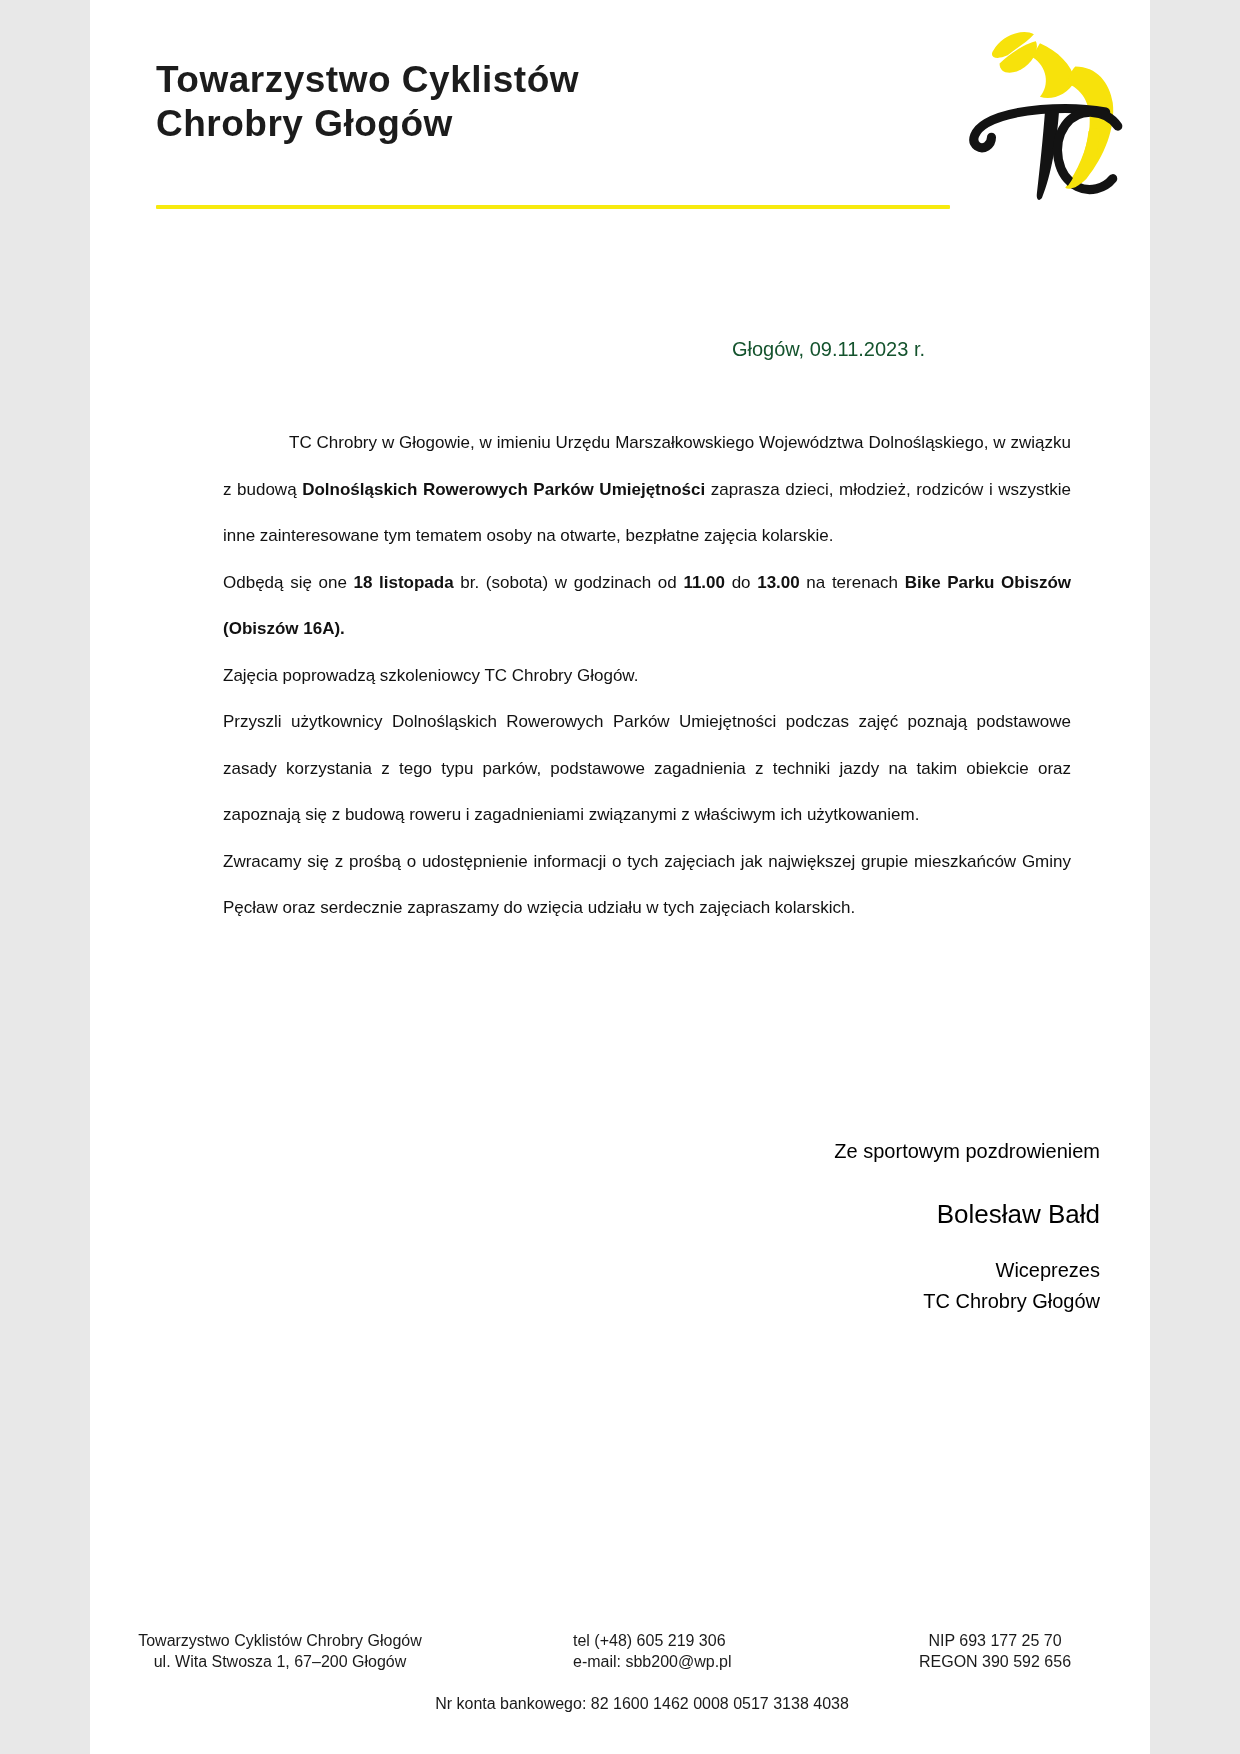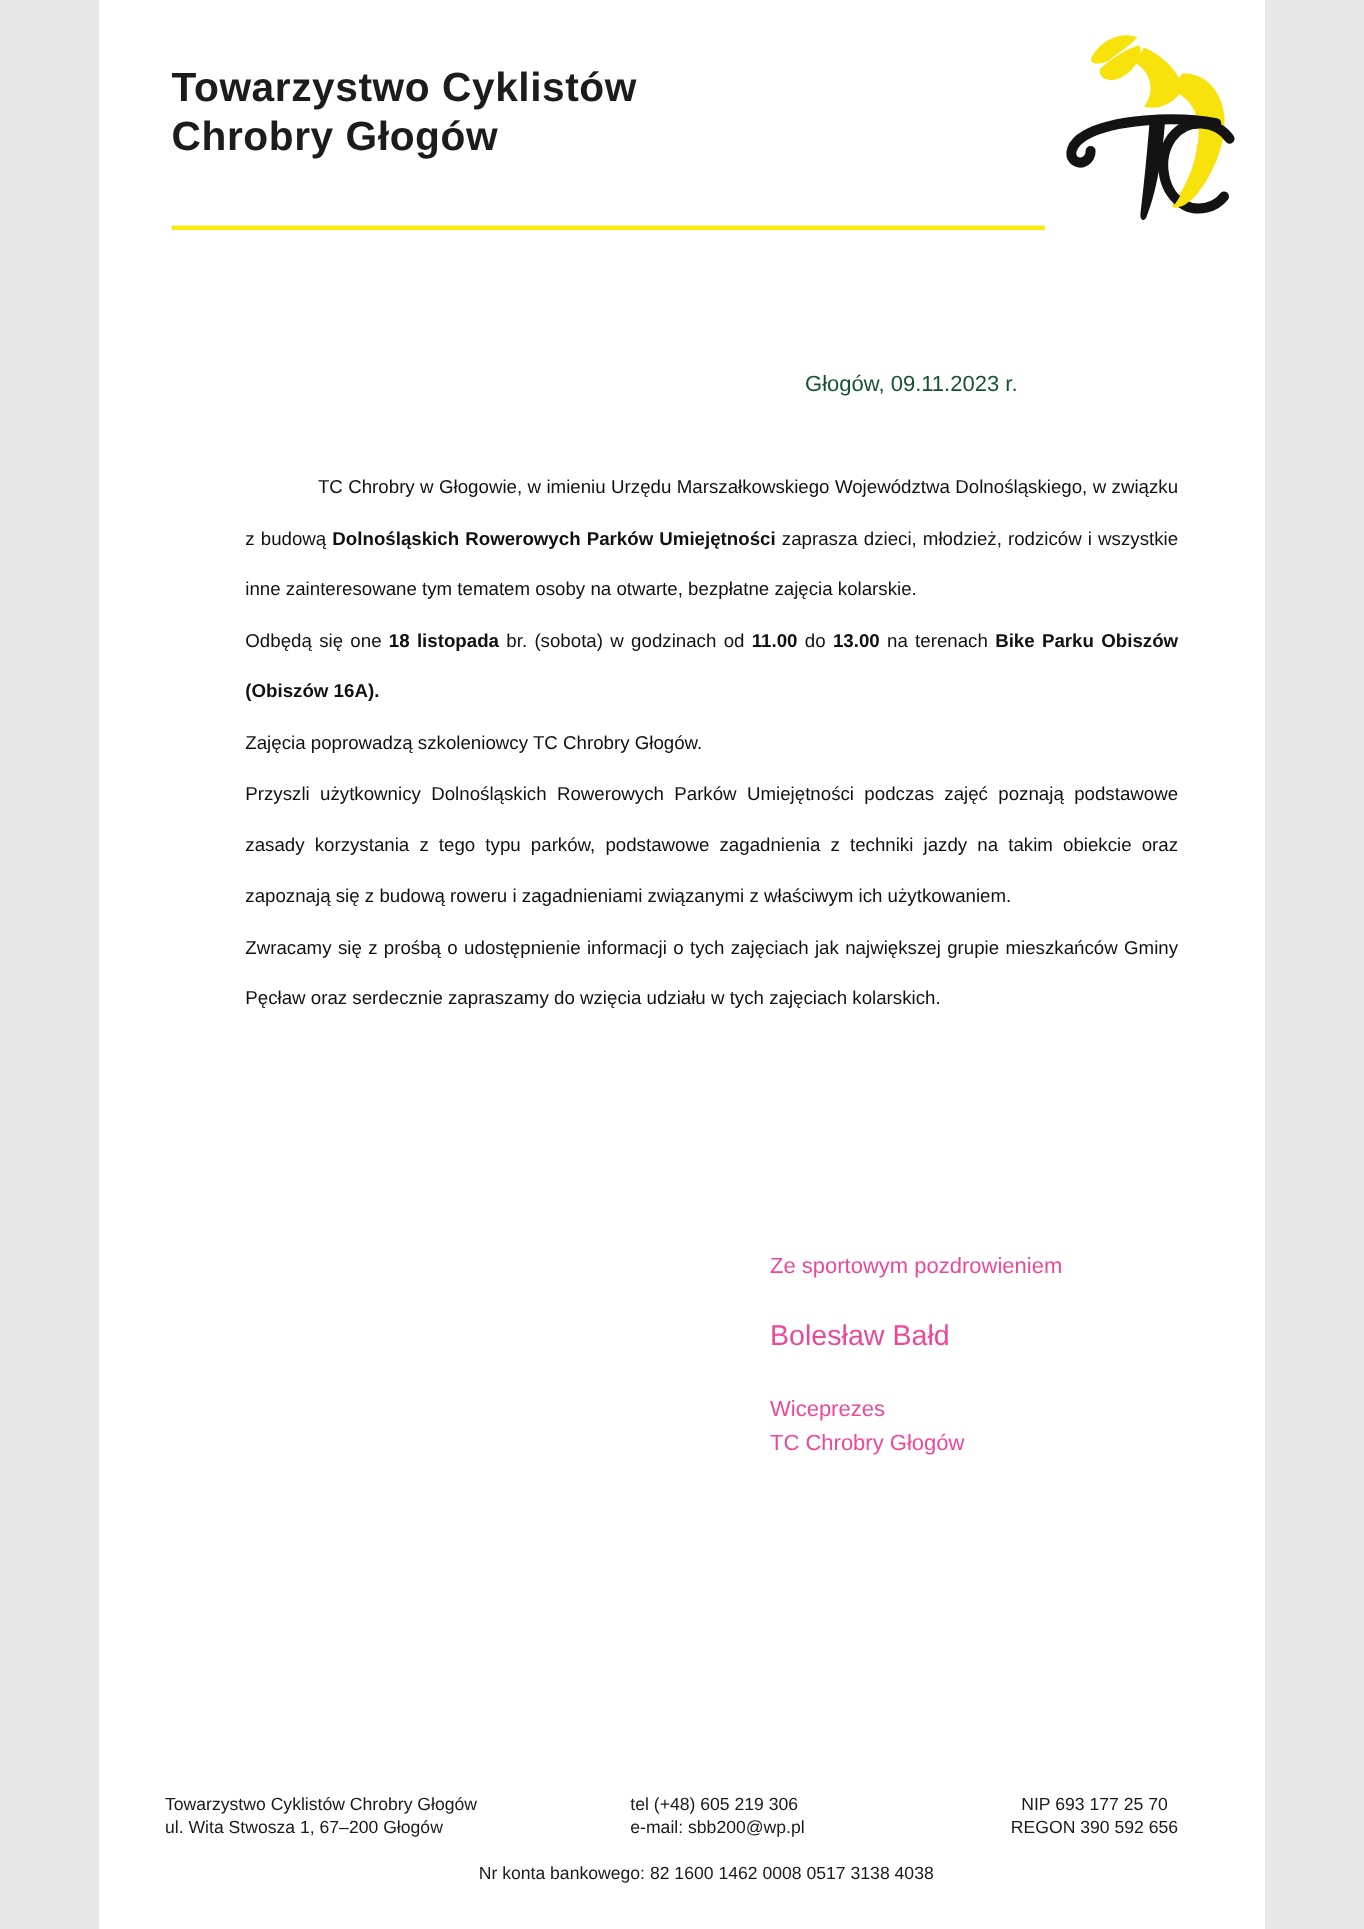"Ze sportowym pozdrowieniem" .closing { color: #ec4899 -> #000000; text-align: left -> right }
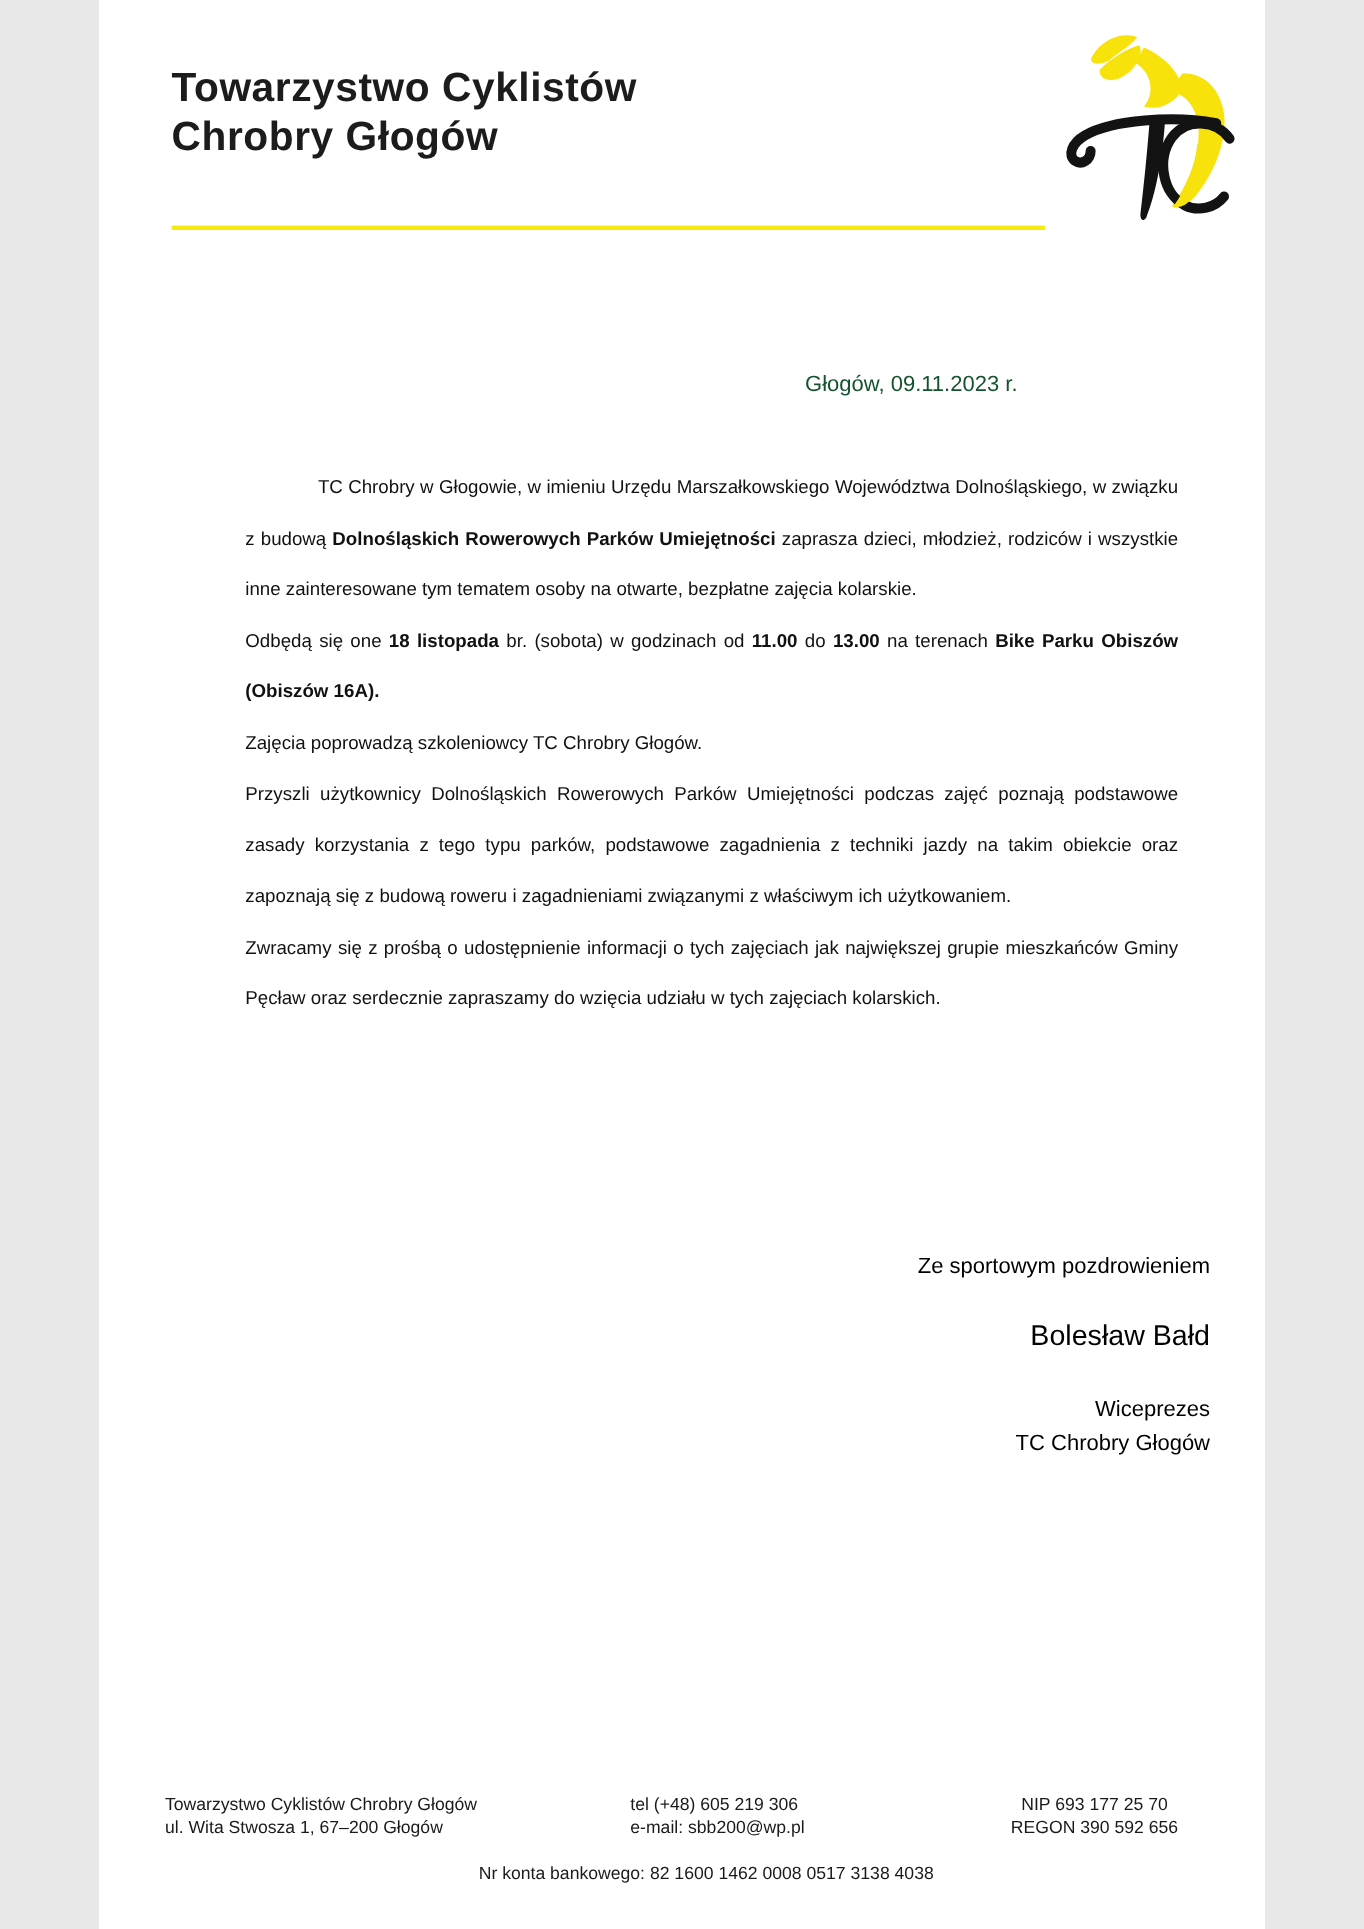"Wiceprezes" .role-block { margin-top: 36px -> 25px }
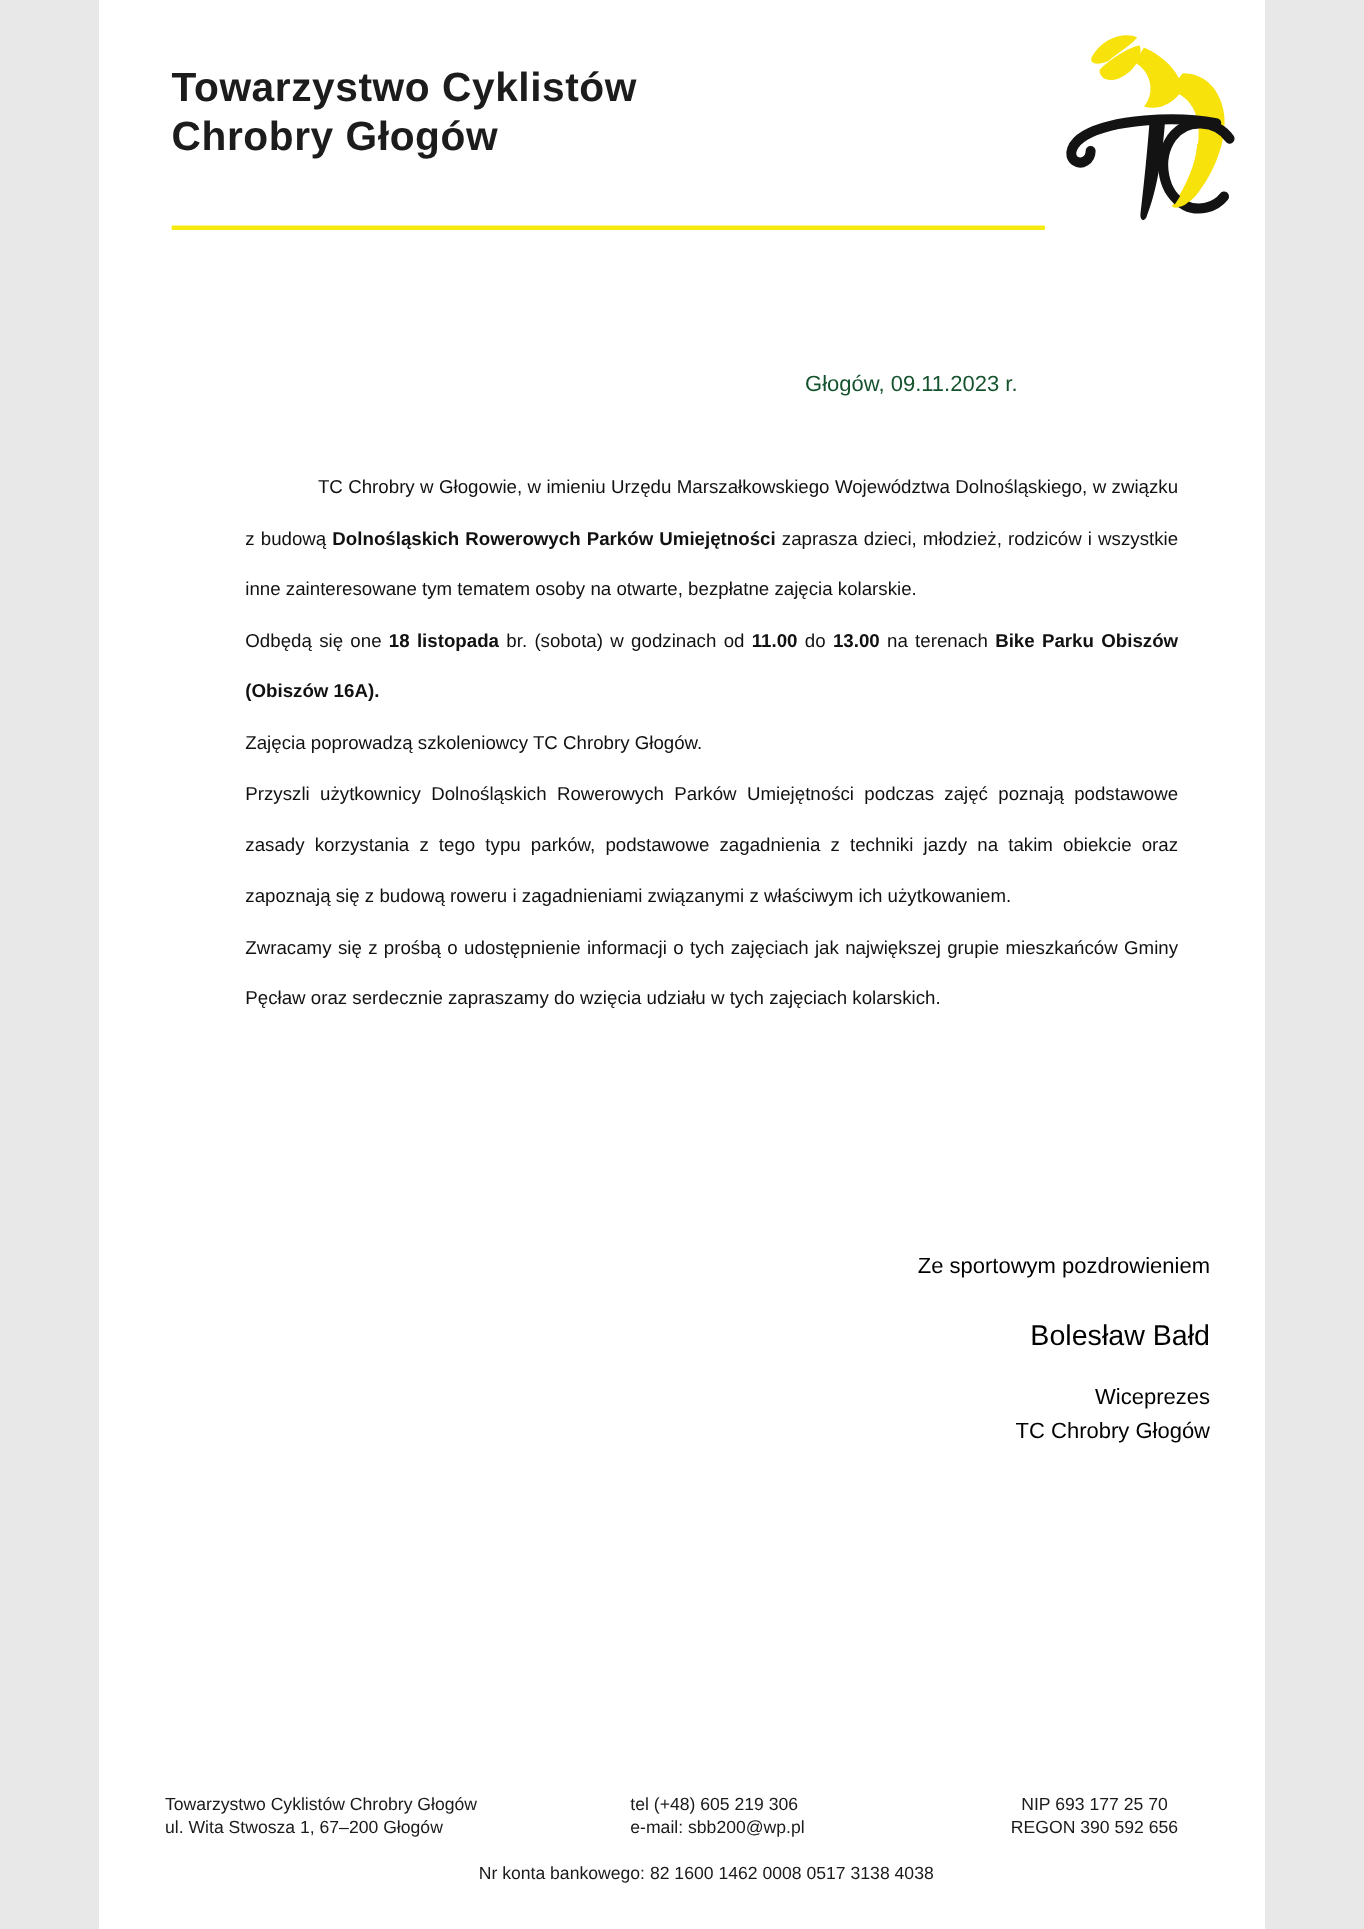"Towarzystwo Cyklistów Chrobry Głogów" .footer-left { left: 60px -> 40px; text-align: none -> center }
